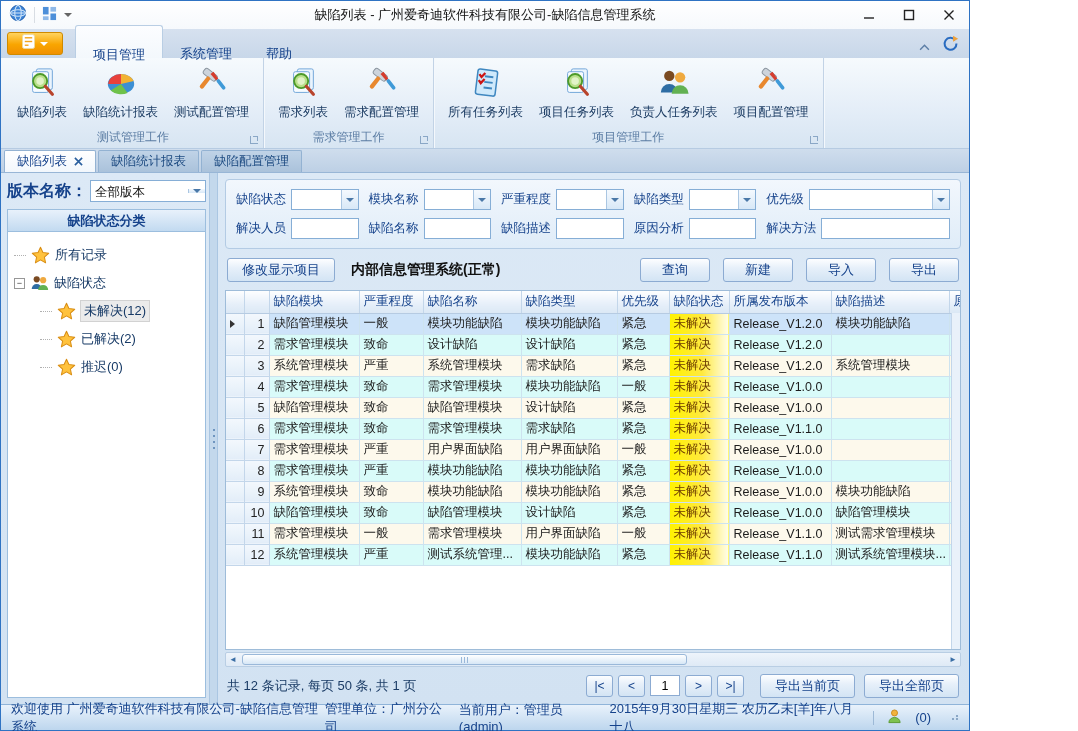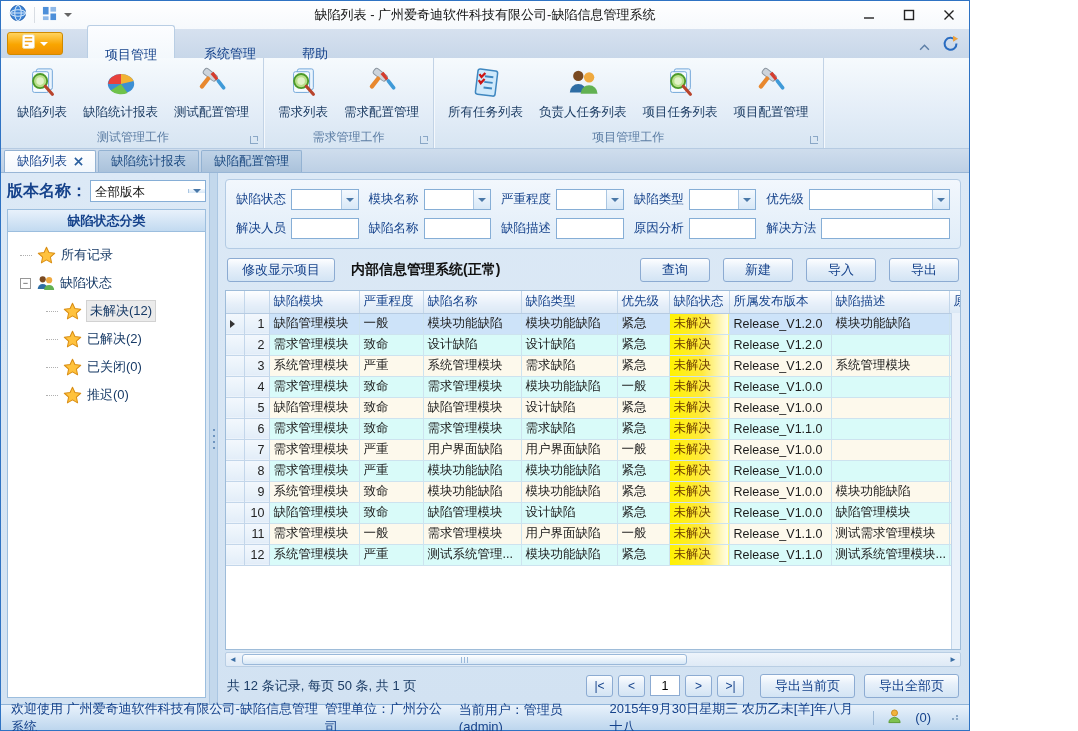"项目管理" .rtab { margin-left: 12px -> none }
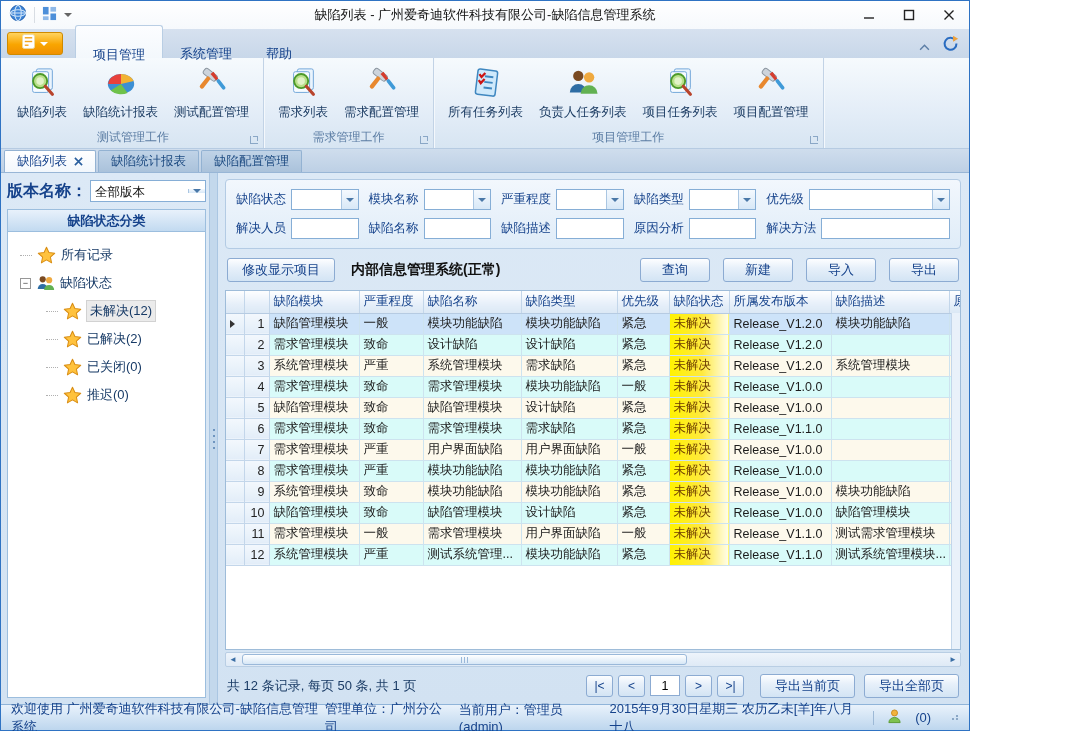"负责人任务列表" div.rbtn { order: before "项目任务列表" -> after "项目任务列表" }
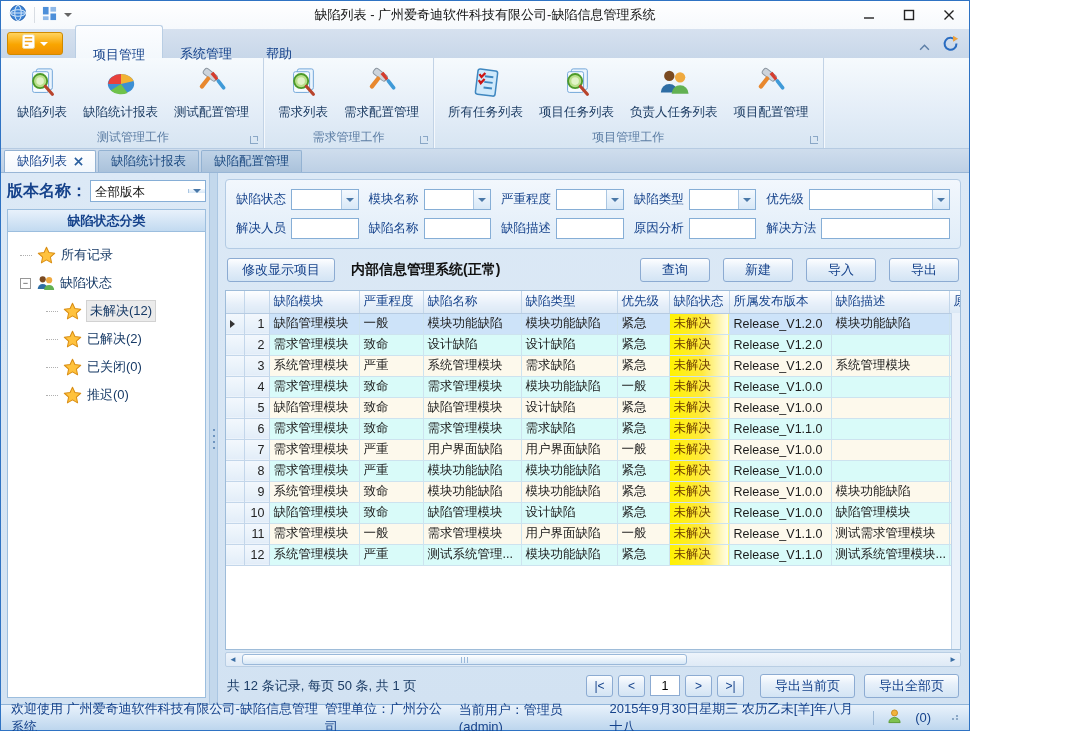"所有记录" .tree { padding: 9px 2px 0 6px -> 9px 2px 0 0 }
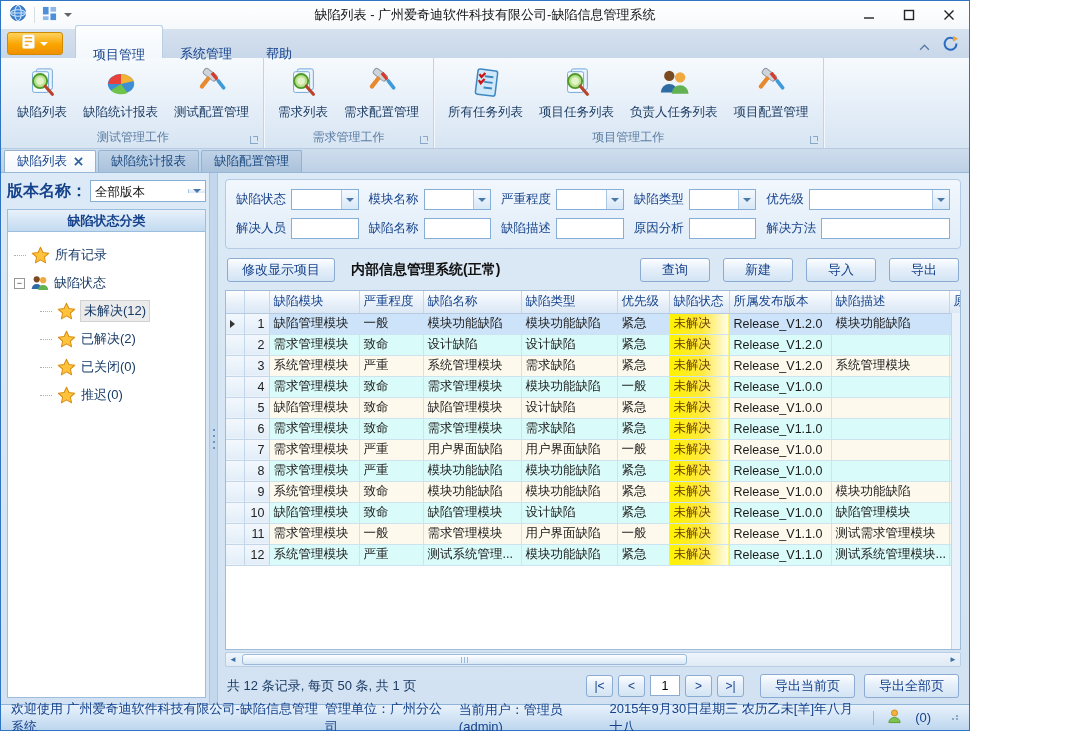"已关闭(0)" div.titem { html: <div> <span></span> <span> <svg> <path></path> </svg> </span> <span>已关闭(0)</span> </div> -> none }
